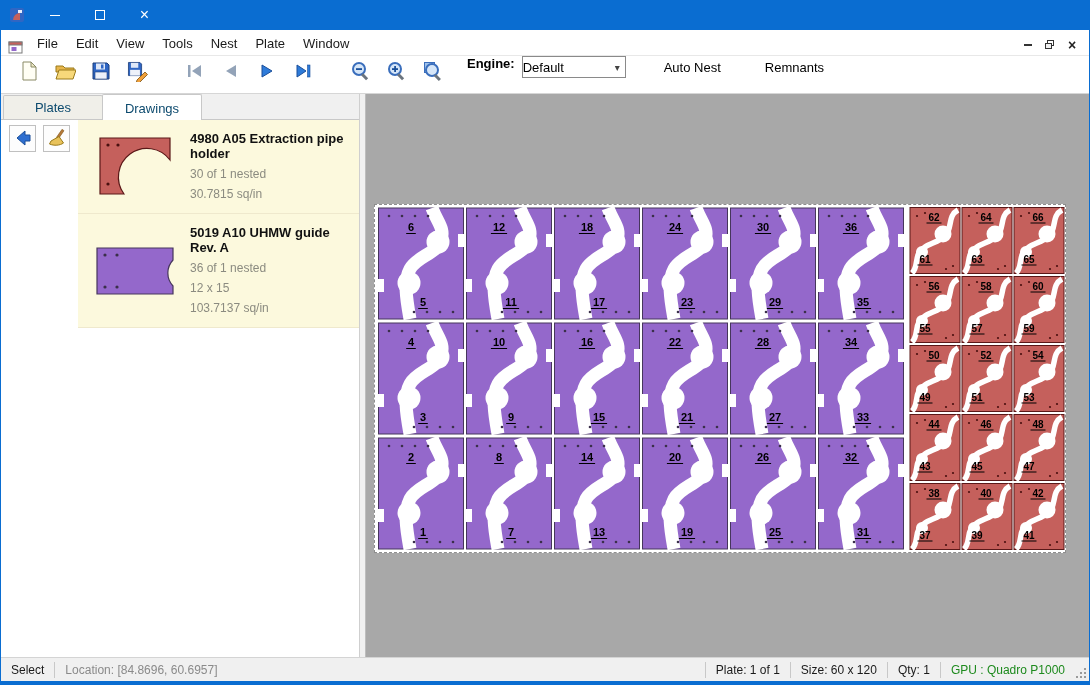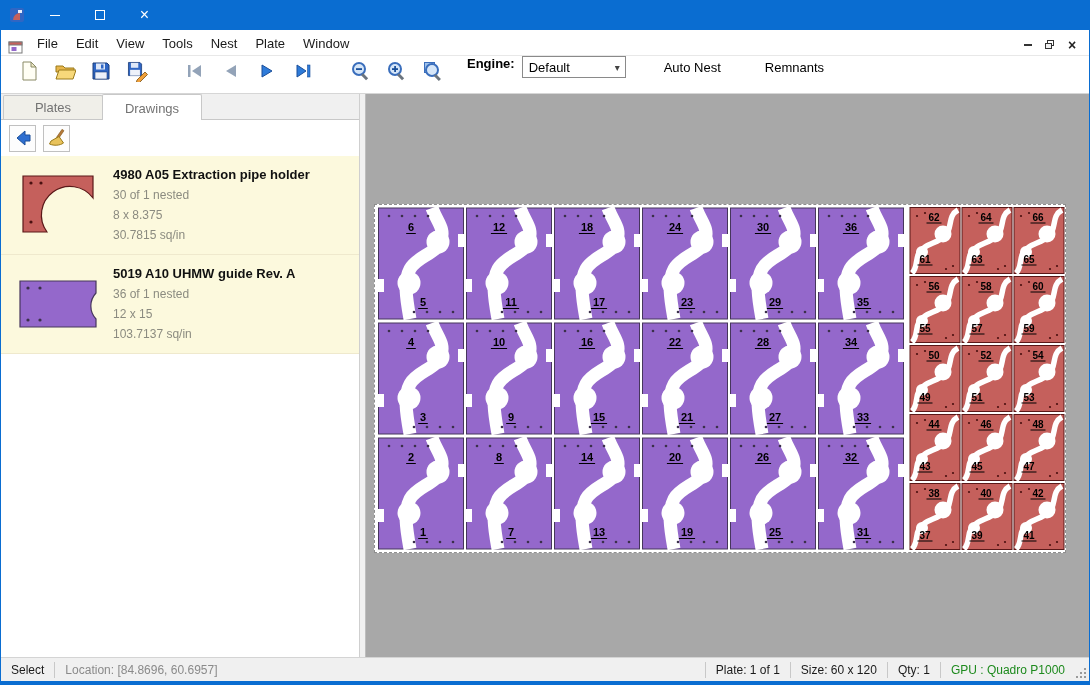"Default" .combo { padding-left: 6px -> none }
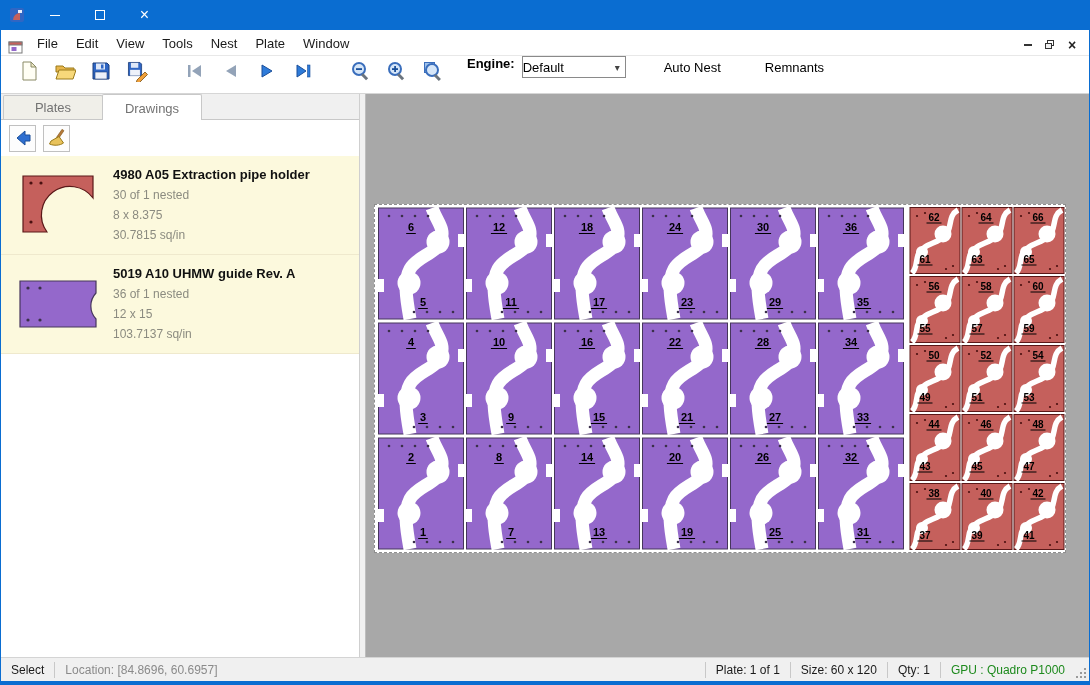"Plates" .tab { color: #737373 -> #0c4a6e }
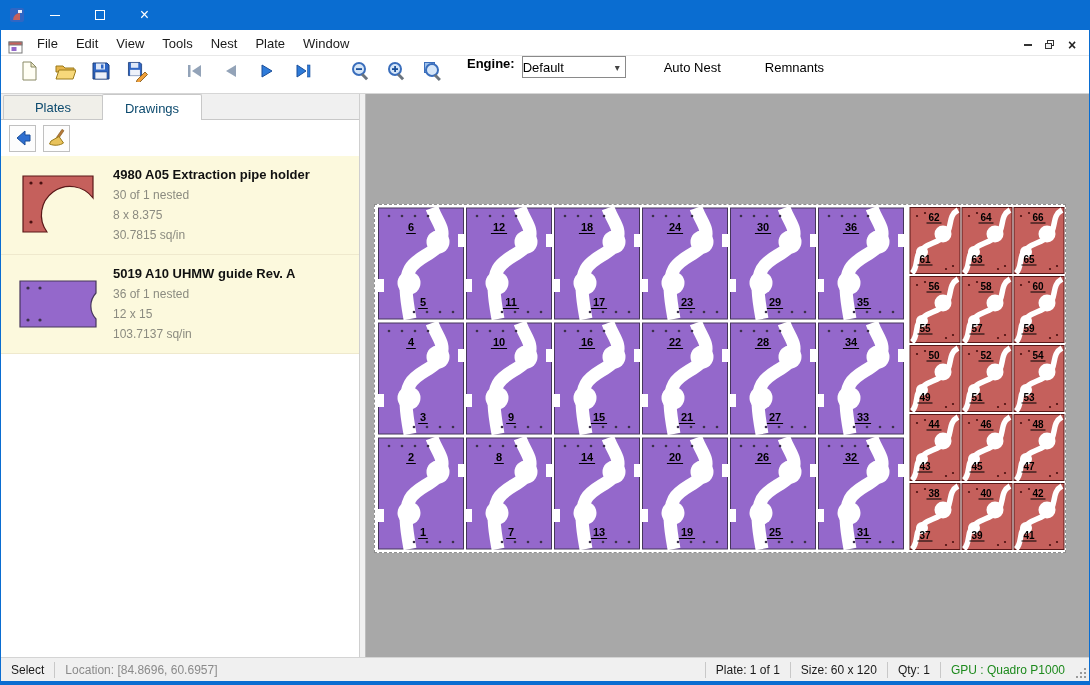"4980 A05 Extraction pipe holder" .panel-body { flex-direction: column -> none }
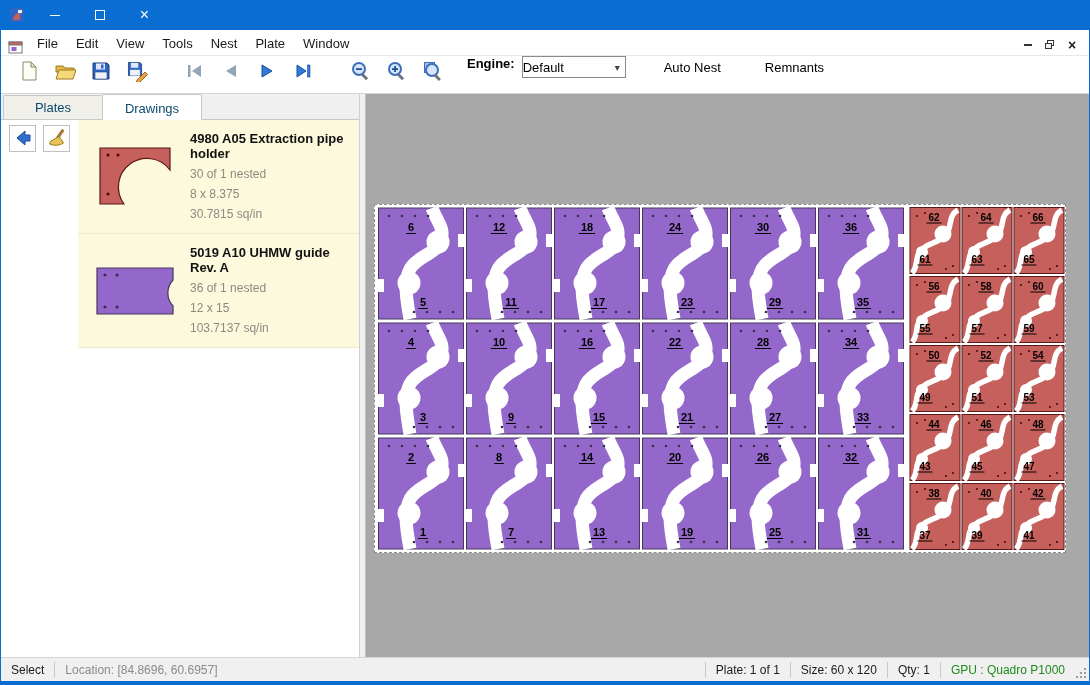"8 x 8.375" div.dsub { html: <div>8 x 8.375</div> -> none }
